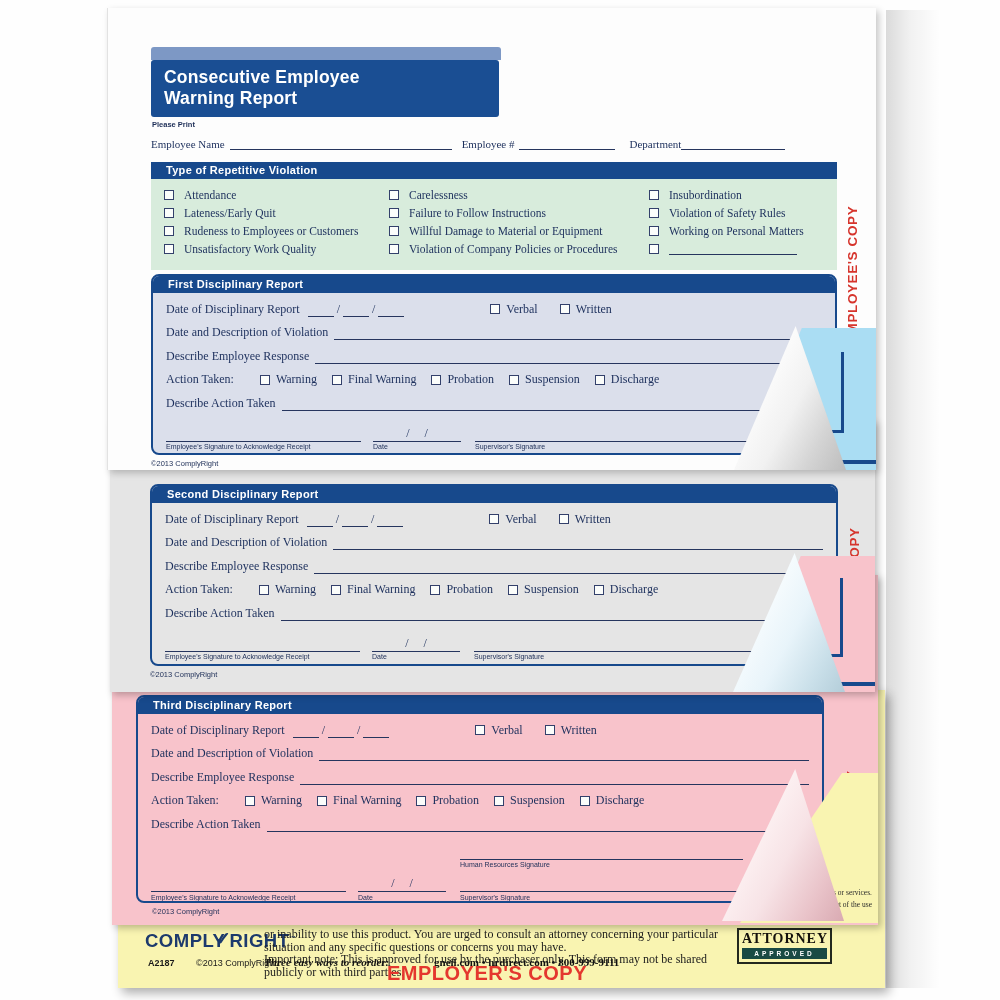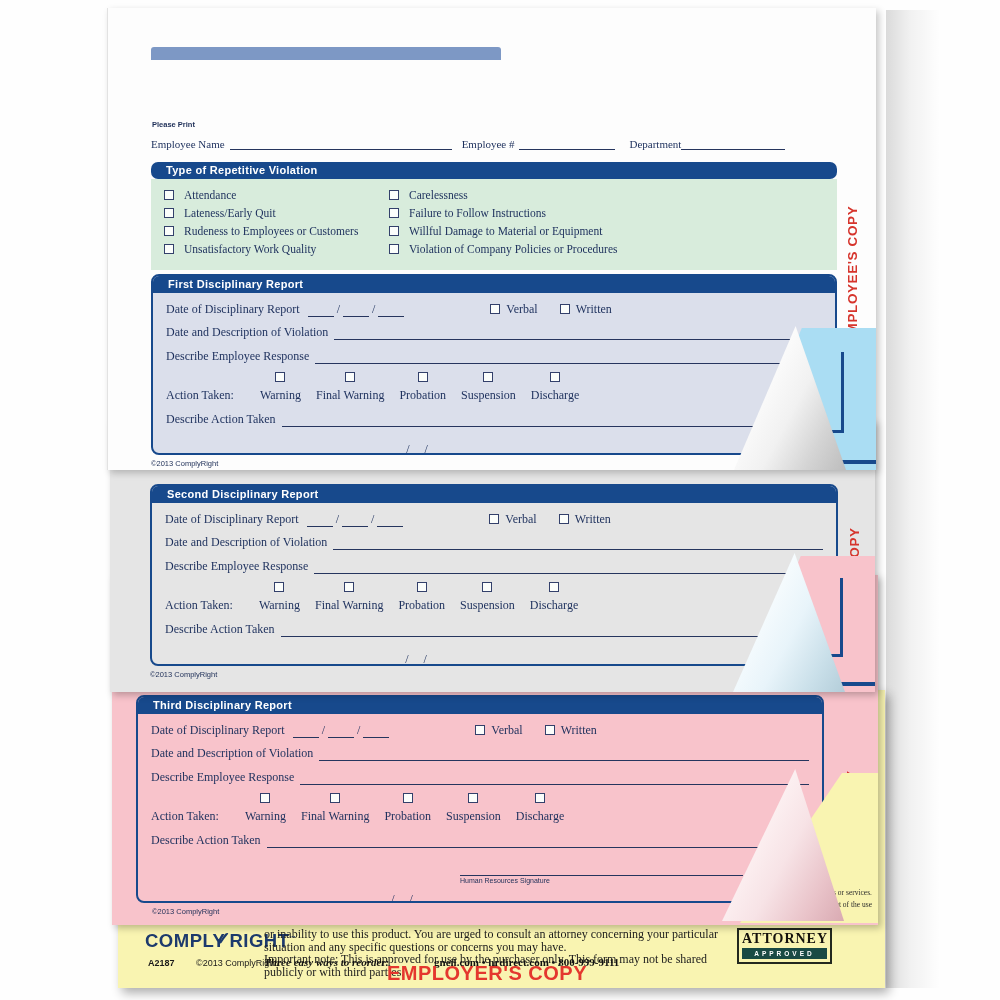"Consecutive Employee" div.titlebox { html: none -> <div> <div>Consecutive Employee</div> <div>Warning Report</div> </div> }
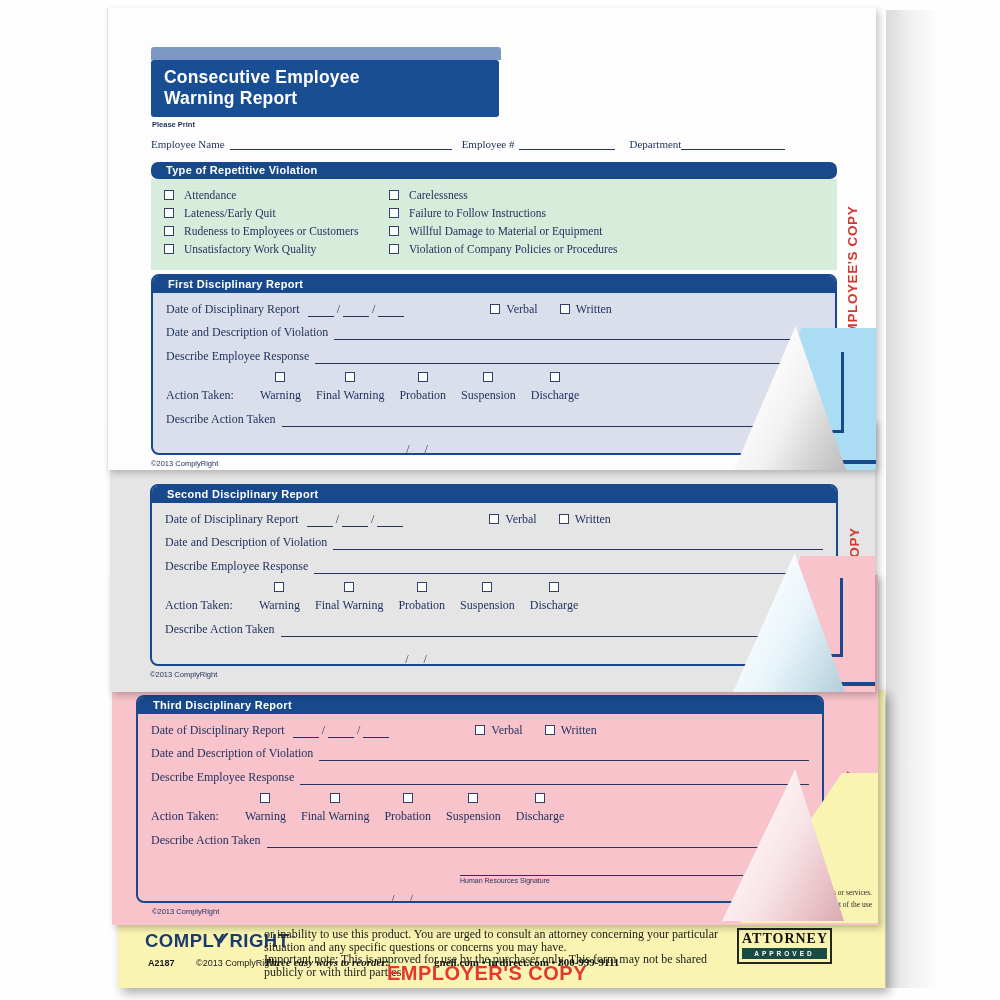"Type of Repetitive Violation" .vhdr { border-radius: 7px -> 0 }
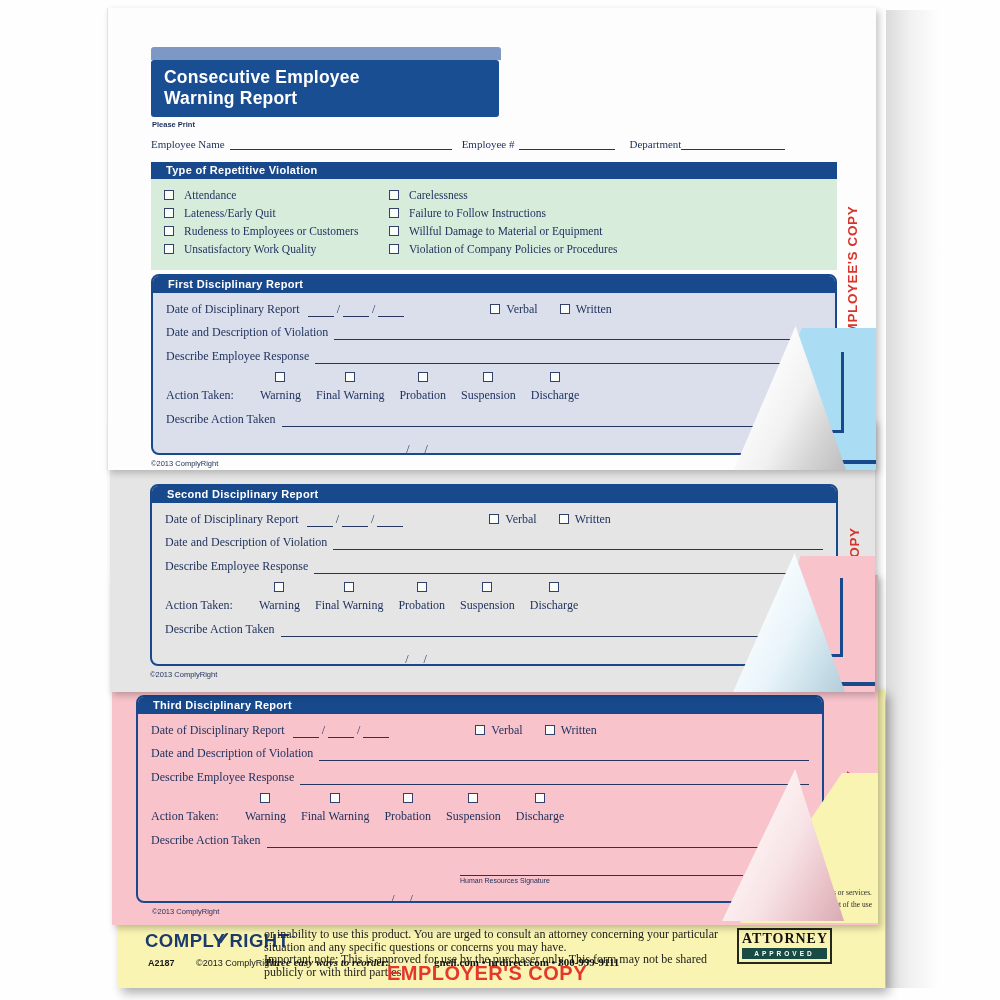"Insubordination" div.vcol { html: none -> <div> <div> <span></span> <span>Insubordination</span> </div> <div> <span></span> <span>Violation of Safety Rules</span> </div> <div> <span></span> <span>Working on Personal Matters</span> </div> <div> <span></span> <span></span> </div> </div> }
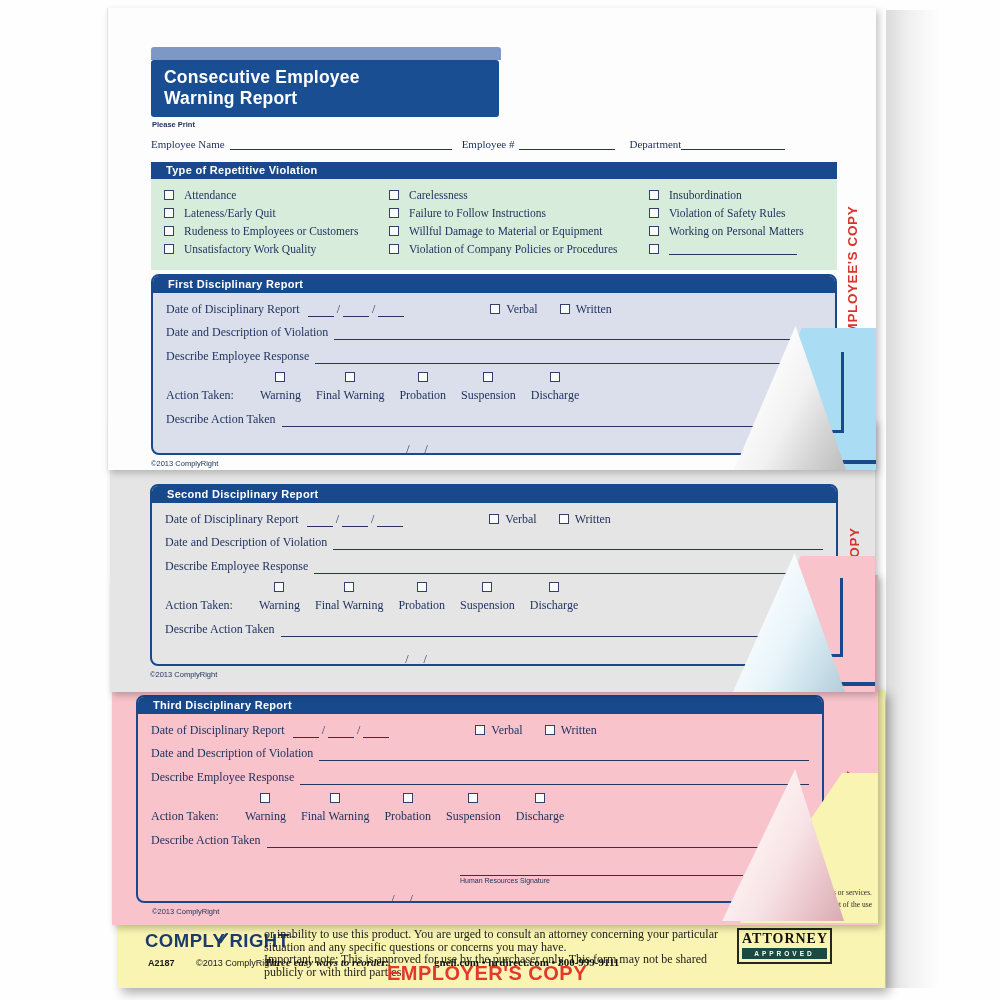"Warning" .act { flex-direction: column -> none }
